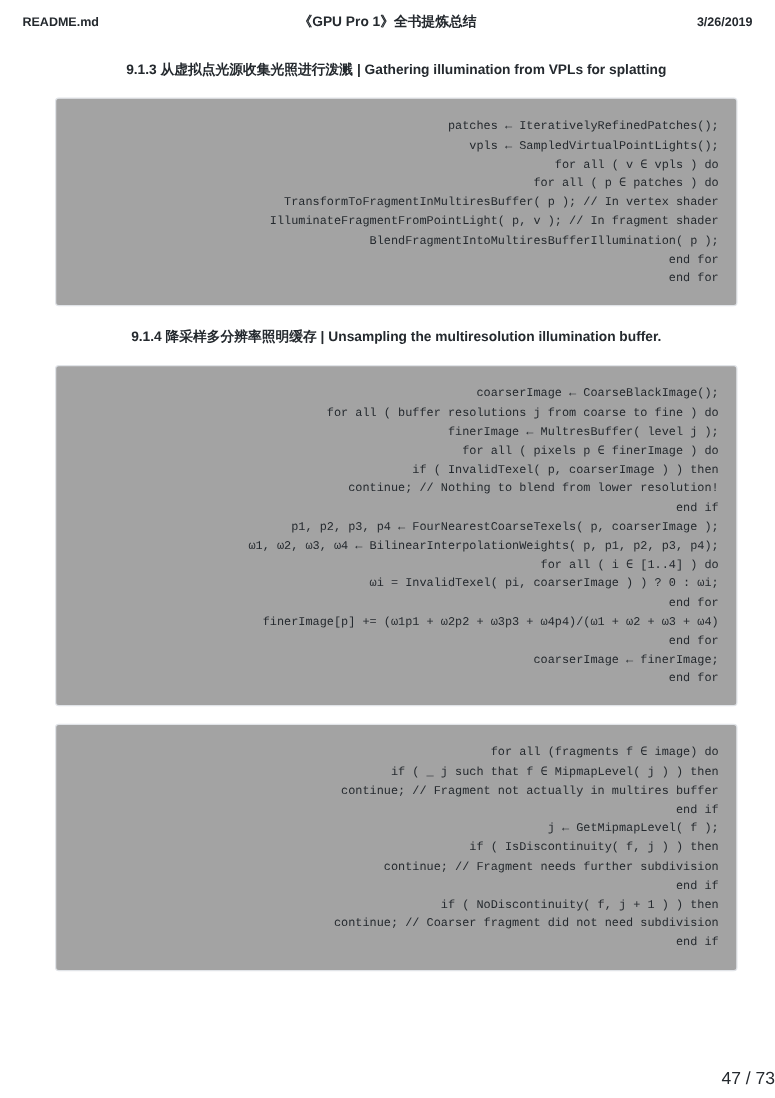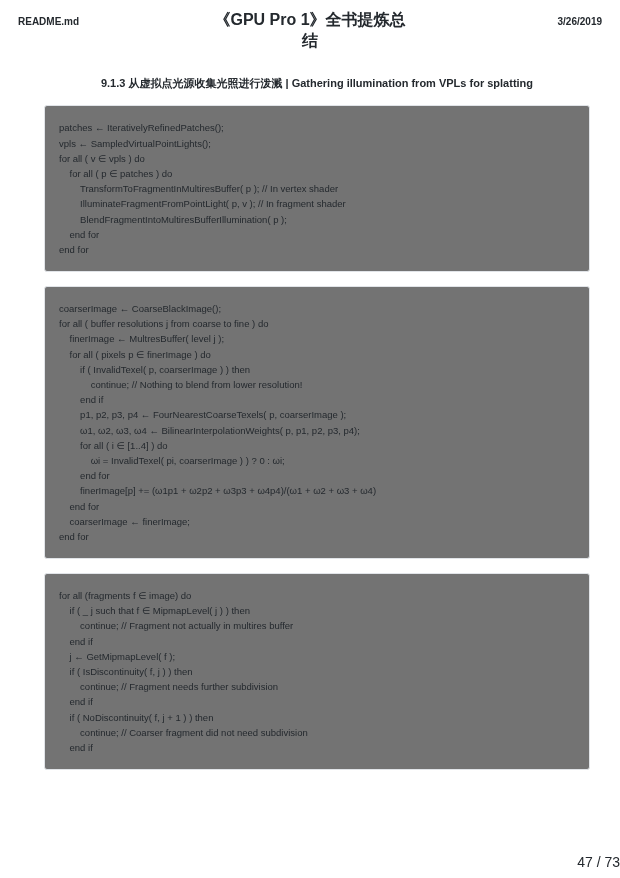"《GPU Pro 1》全书提炼总结" .header-center { font-size: 16px -> 11px }
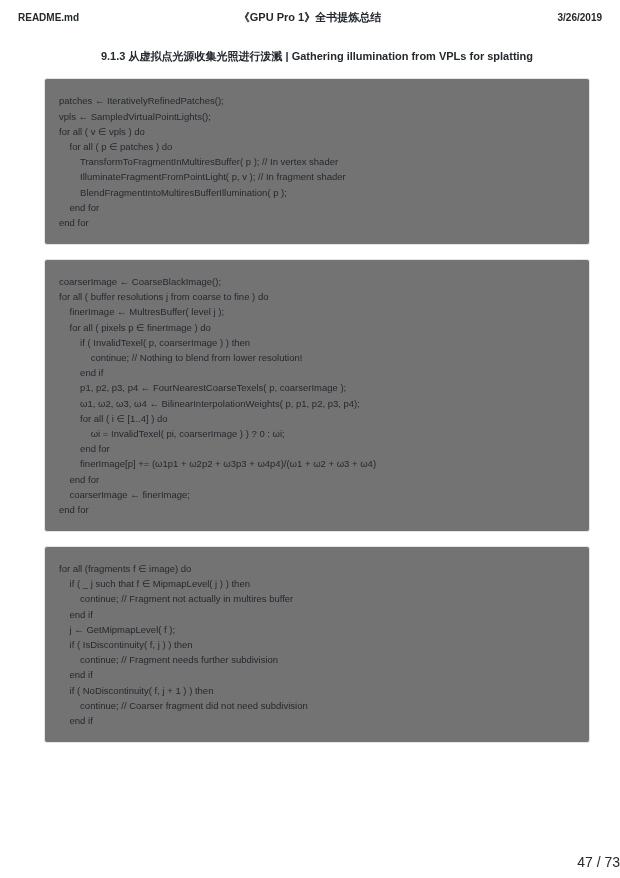"patches ← IterativelyRefinedPatches();" pre.codeblock { background: #737373 -> #a3a3a3; font-family: Liberation Sans, sans-serif -> Liberation Mono, monospace; text-align: none -> right }
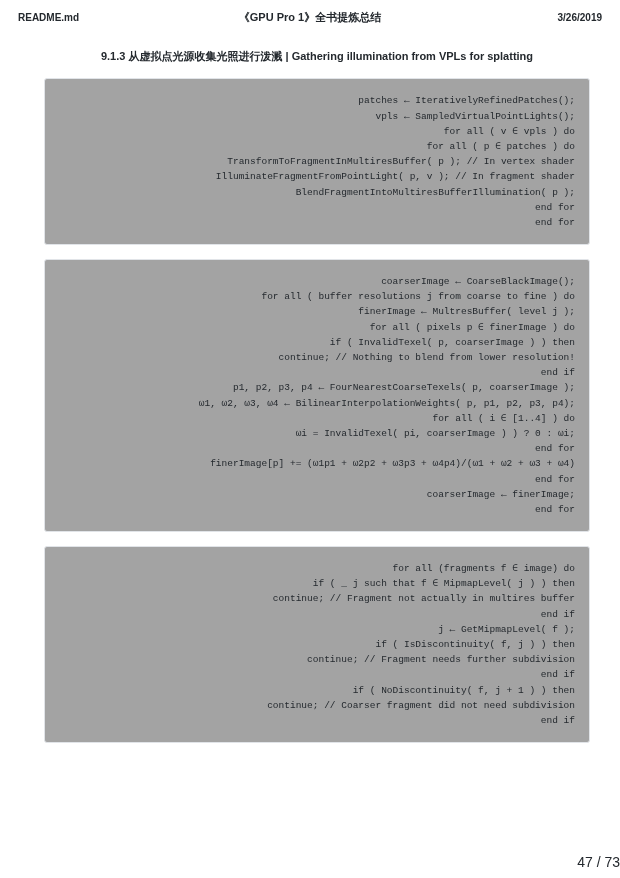"9.1.4 降采样多分辨率照明缓存 | Unsampling the" h4.section { html: none -> <h4> <span>9.1.4</span> <span>降采样多分辨率照明缓存</span> | <span>Unsampling the multiresolution illumination buffer.</span> </h4> }
